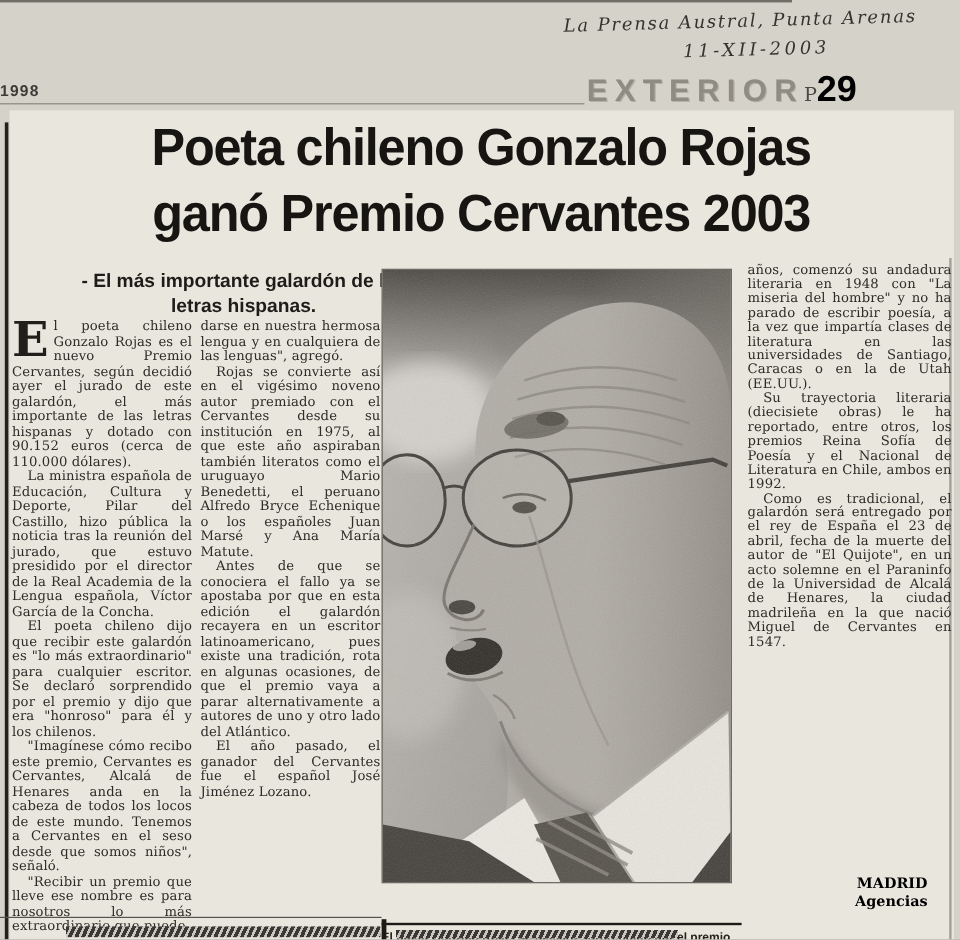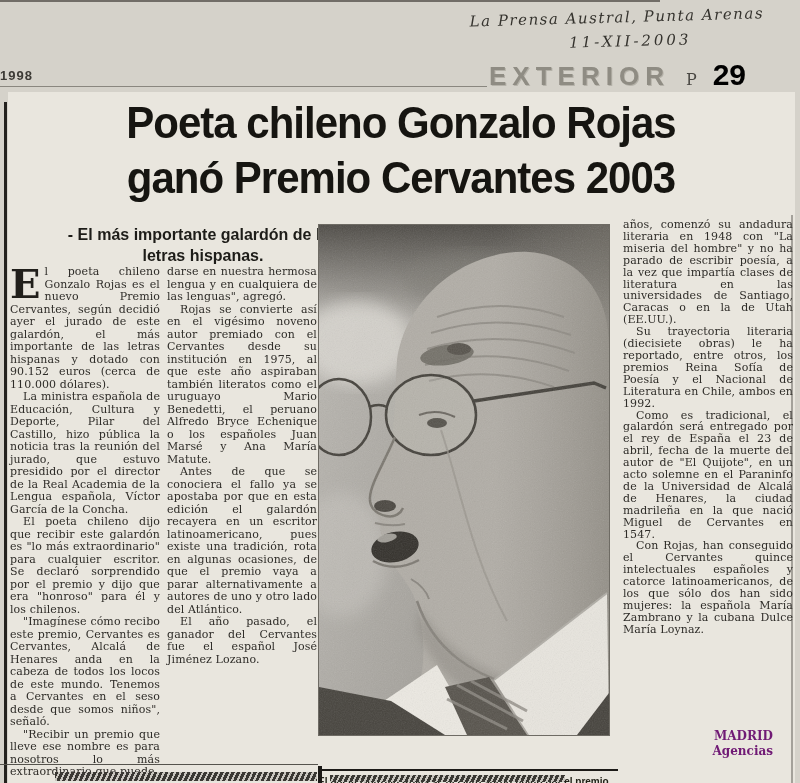"EXTERIOR" .section-banner { gap: 16px -> 0 }
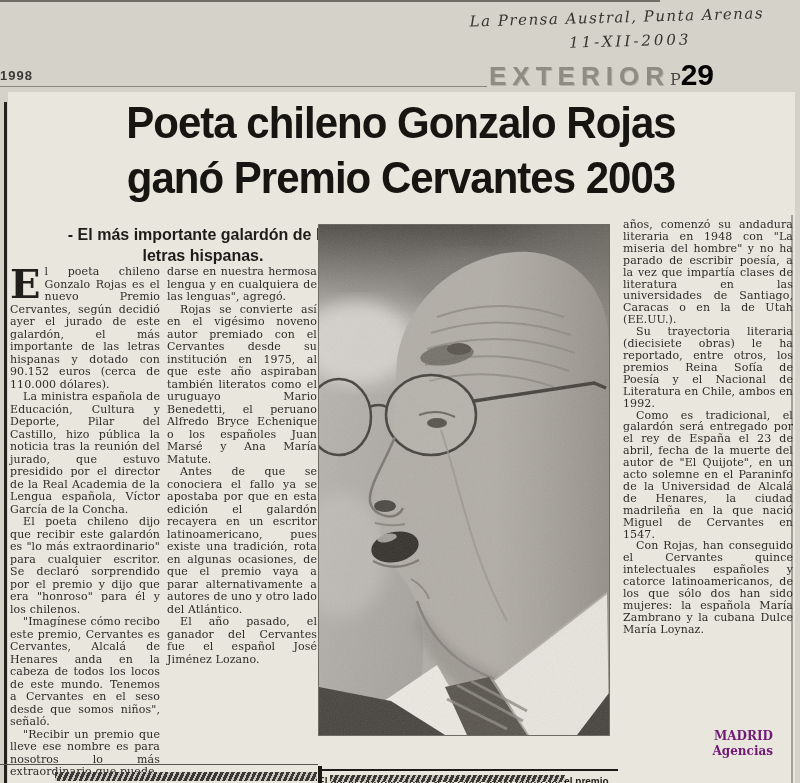"Con Rojas, han conseguido el" p.para { html: <p>Con Rojas, han conseguido el Cervantes quince intelectuales españoles y catorce latinoamericanos, de los que sólo dos han sido mujeres: la española María Zambrano y la cubana Dulce María Loynaz.</p> -> none }
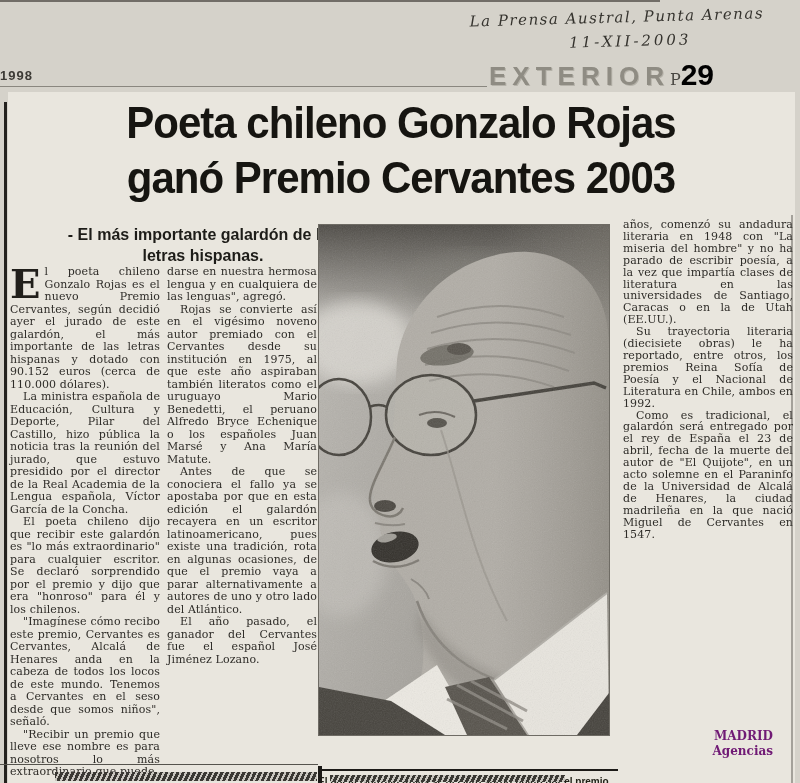"MADRID" .byline { color: #701a75 -> #000000 }
